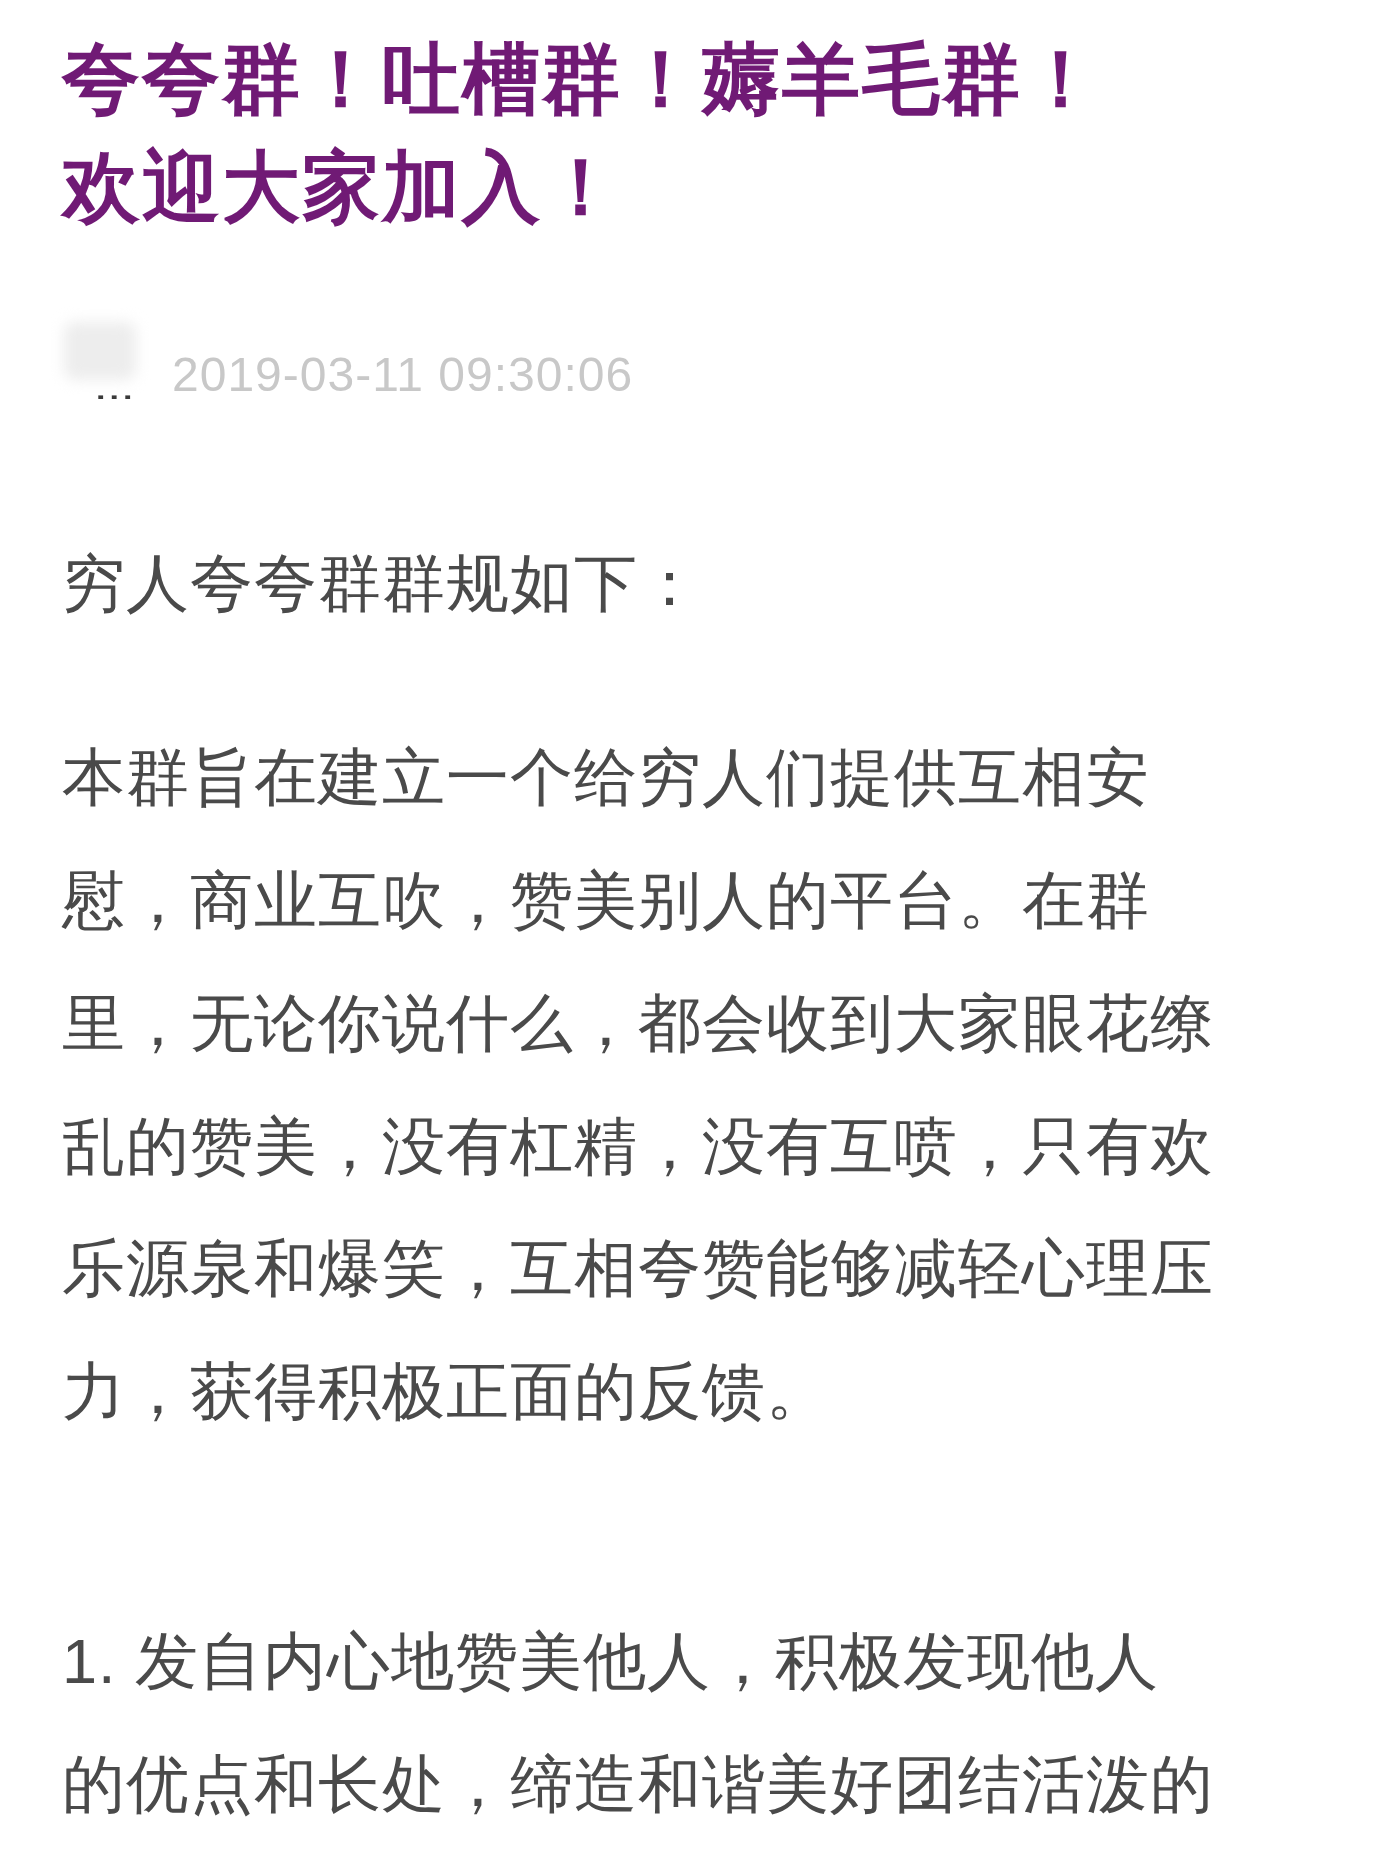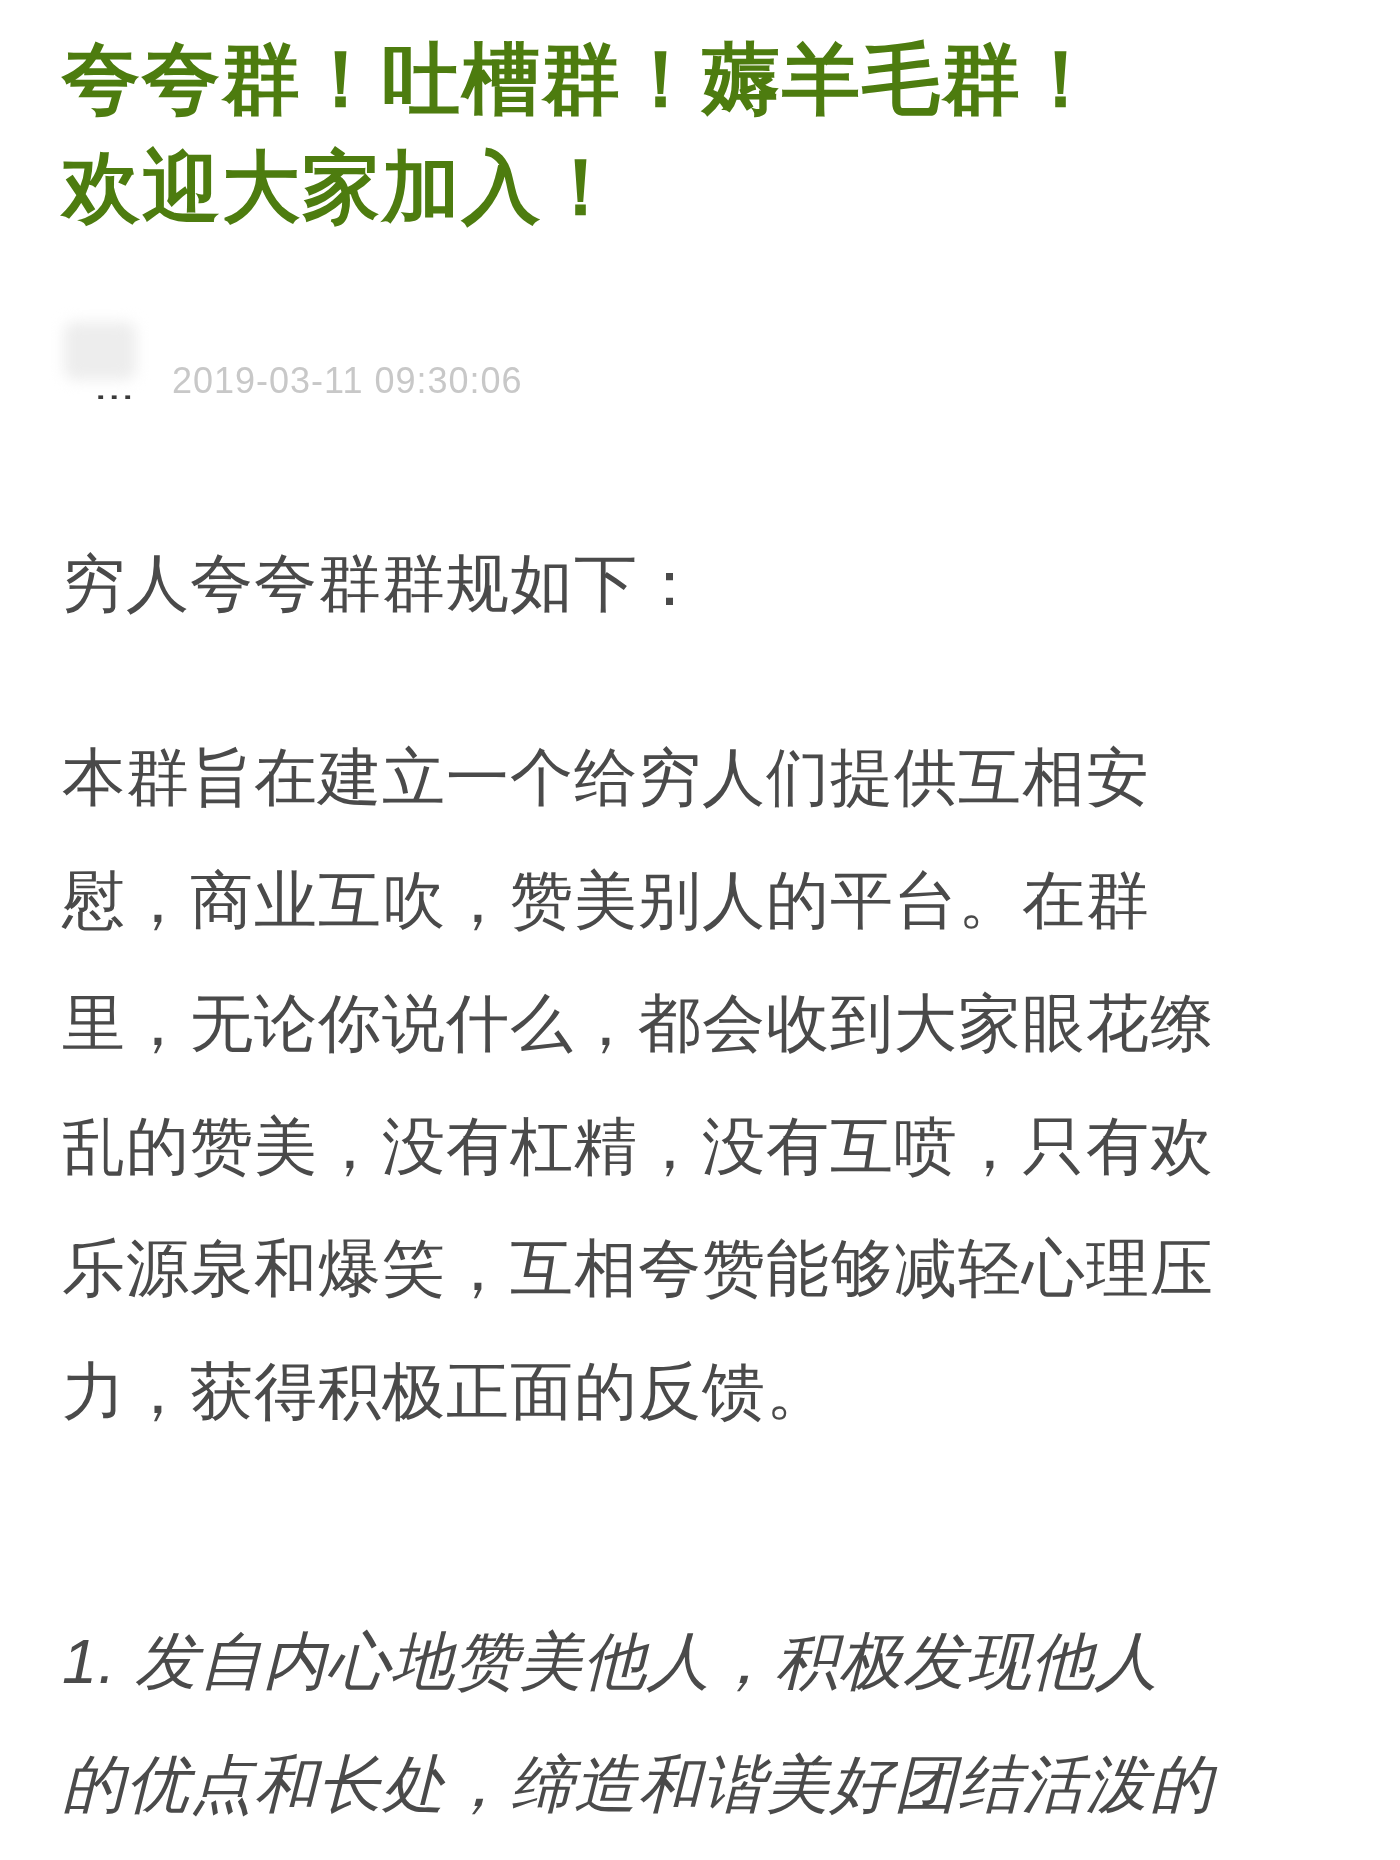"夸夸群！吐槽群！薅羊毛群！" .title { color: #4d7c0f -> #701a75 }
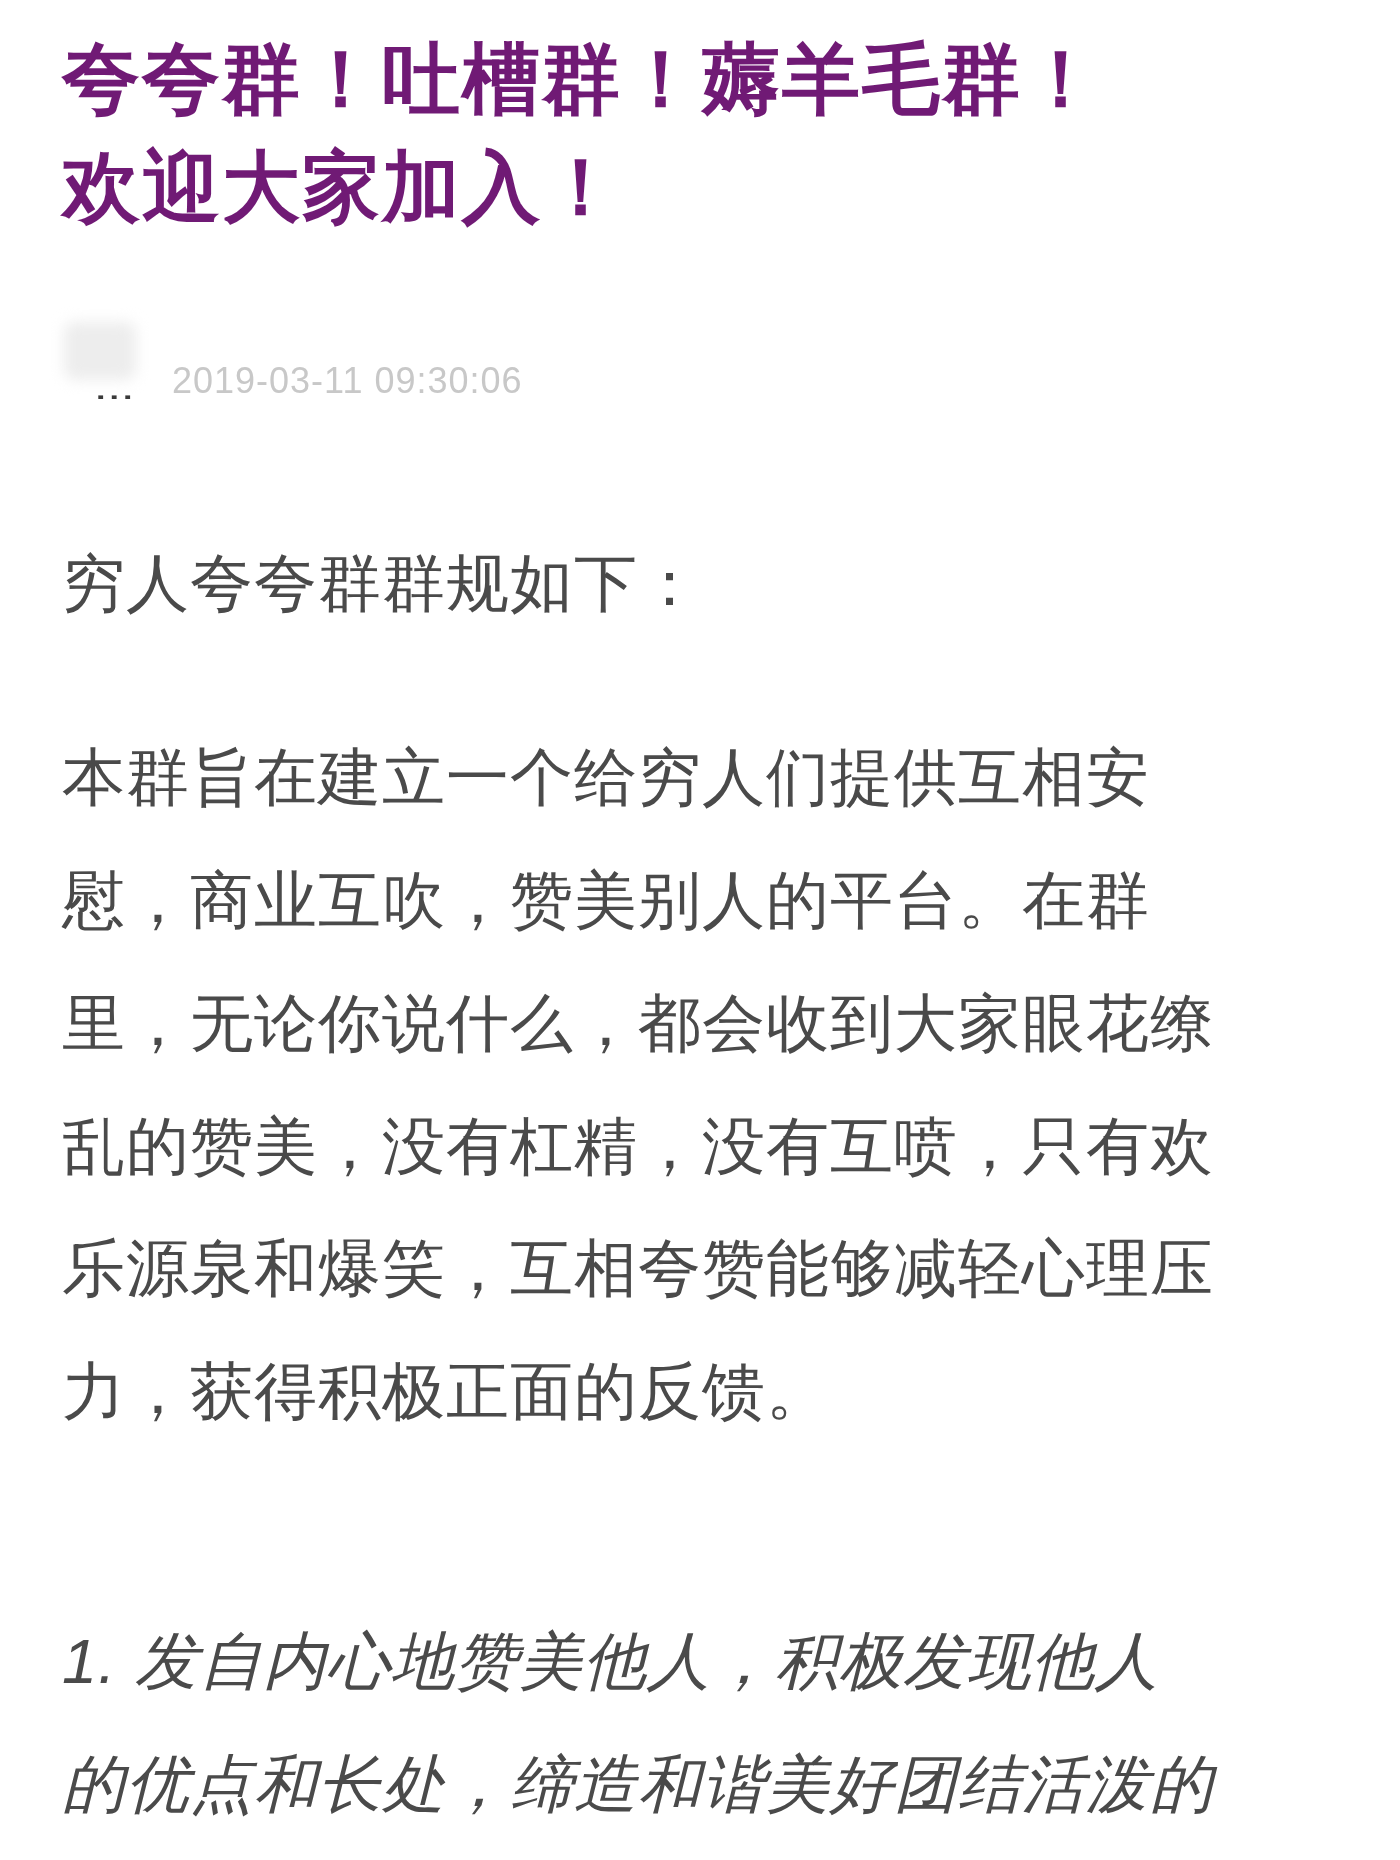"2019-03-11 09:30:06" .timestamp { font-size: 36px -> 48px }
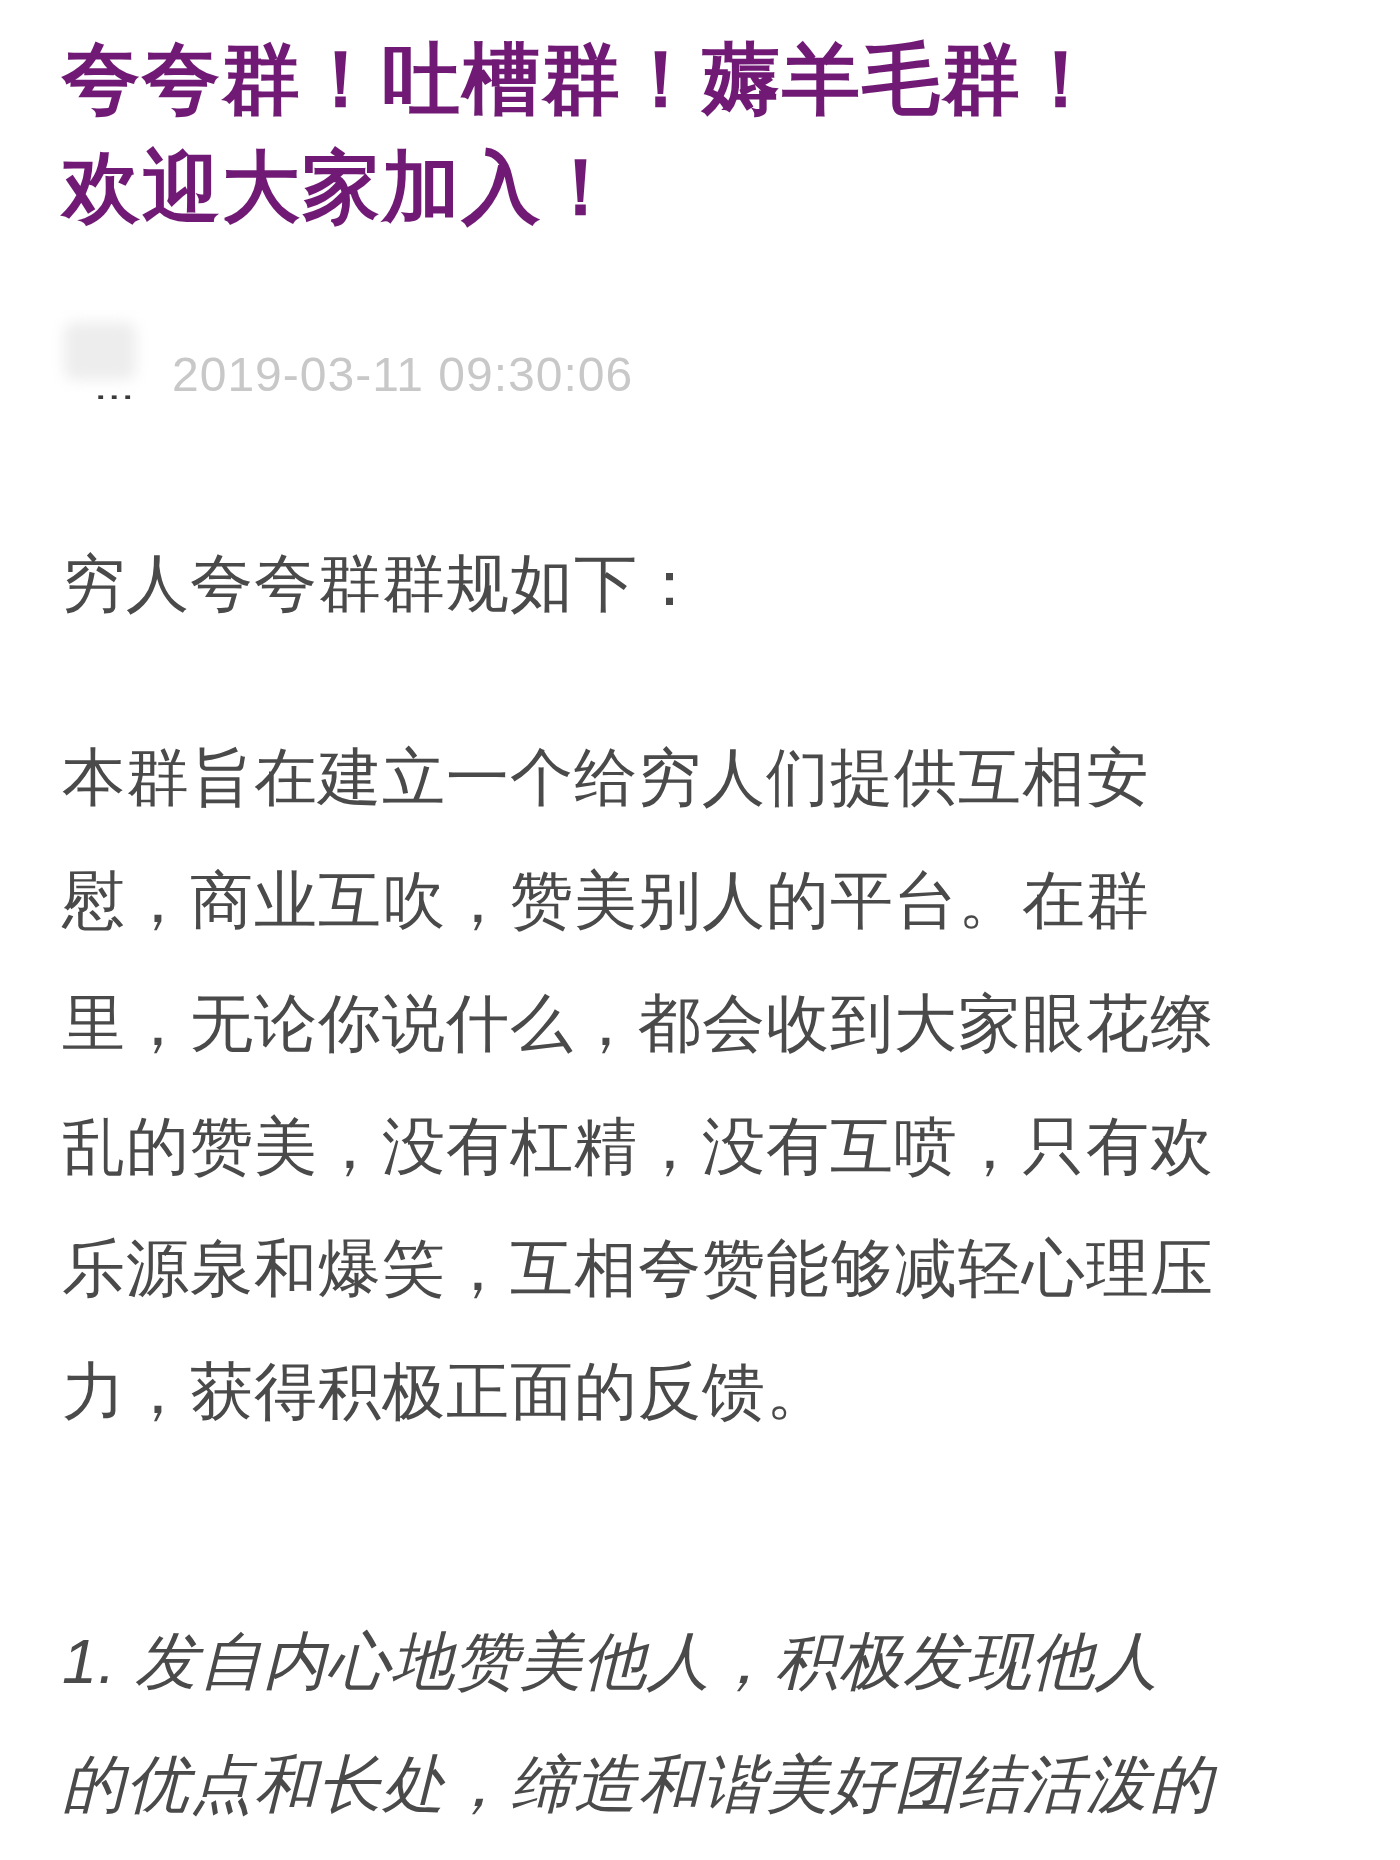"1. 发自内心地赞美他人，积极发现他人" .rule { font-style: italic -> none }
